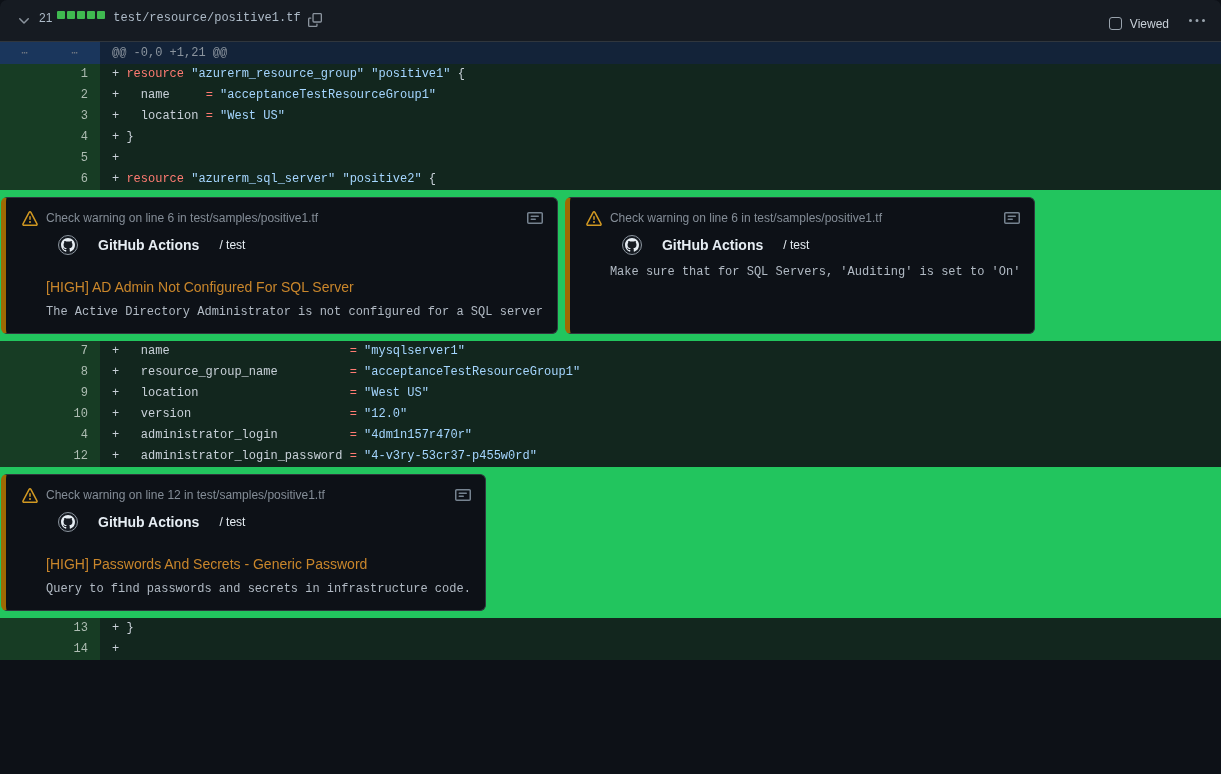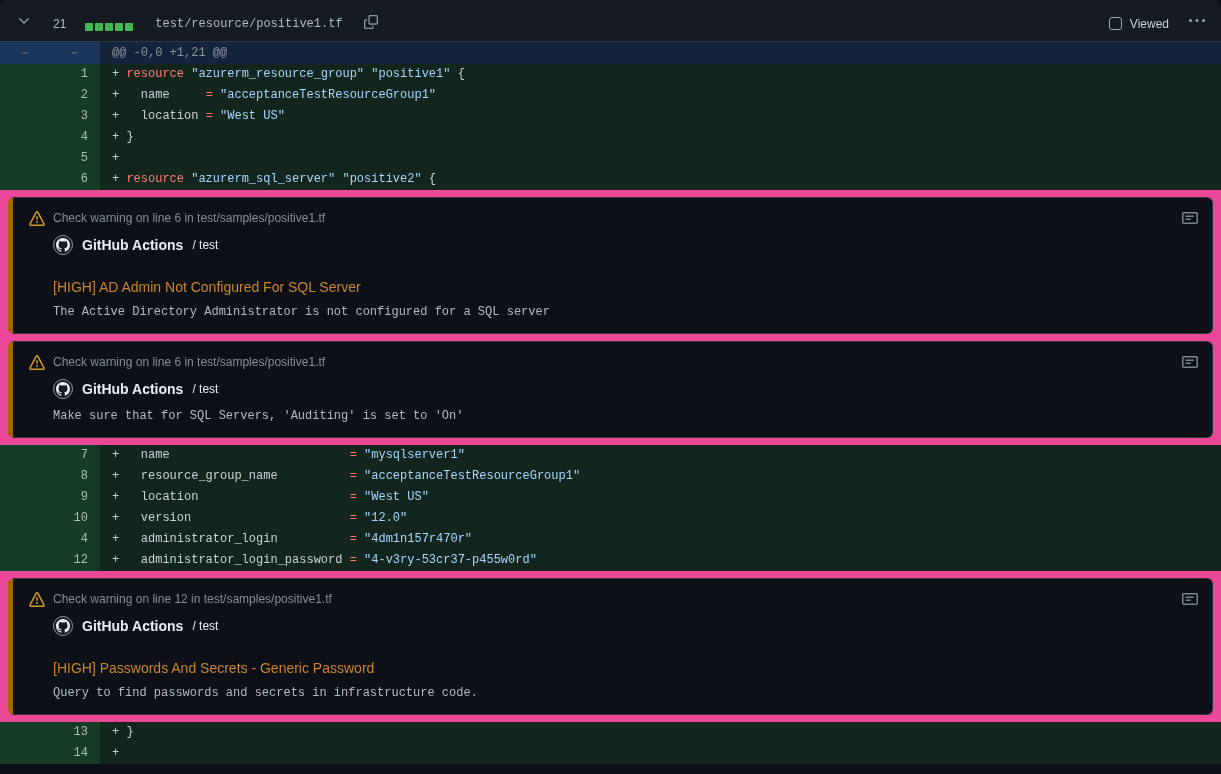"21" .fh-left { align-items: flex-end -> flex-start; gap: 19px -> 5px }
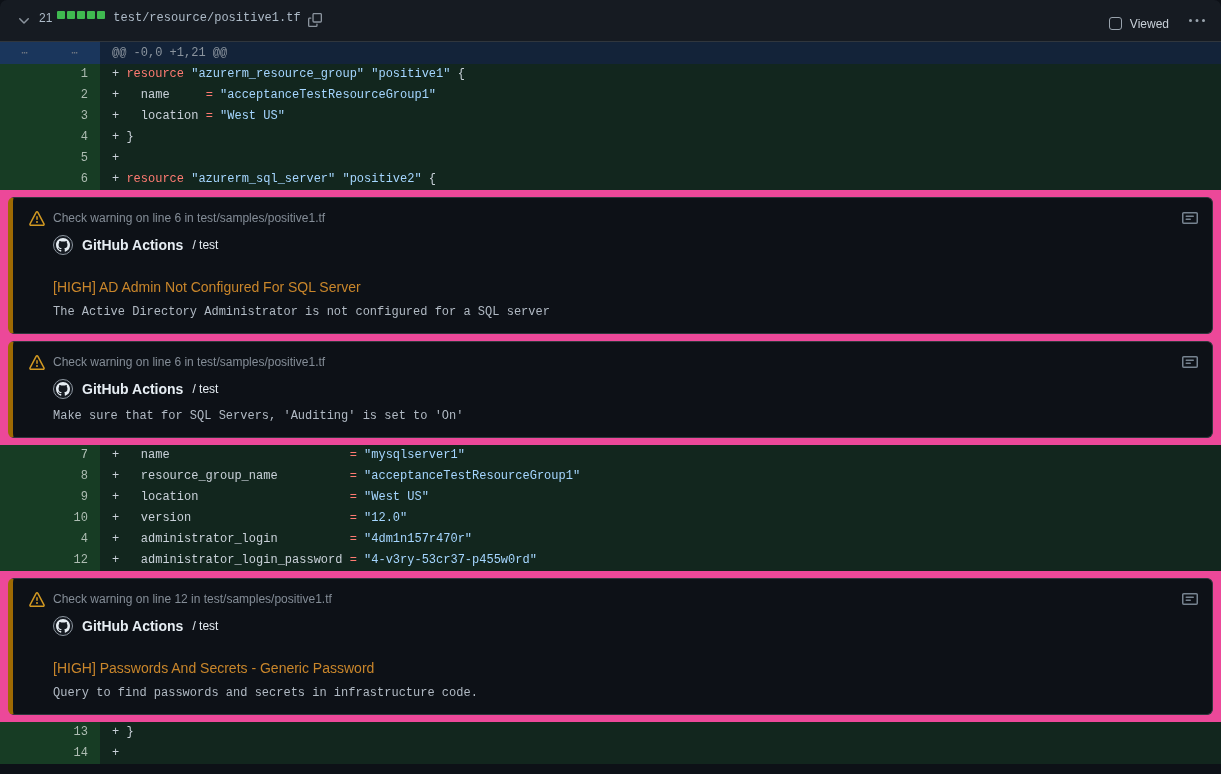"Check warning on line 6" .ann-wrap { background: #ec4899 -> #22c55e; flex-direction: column -> row; padding: 7px 8px -> 7px 1px }
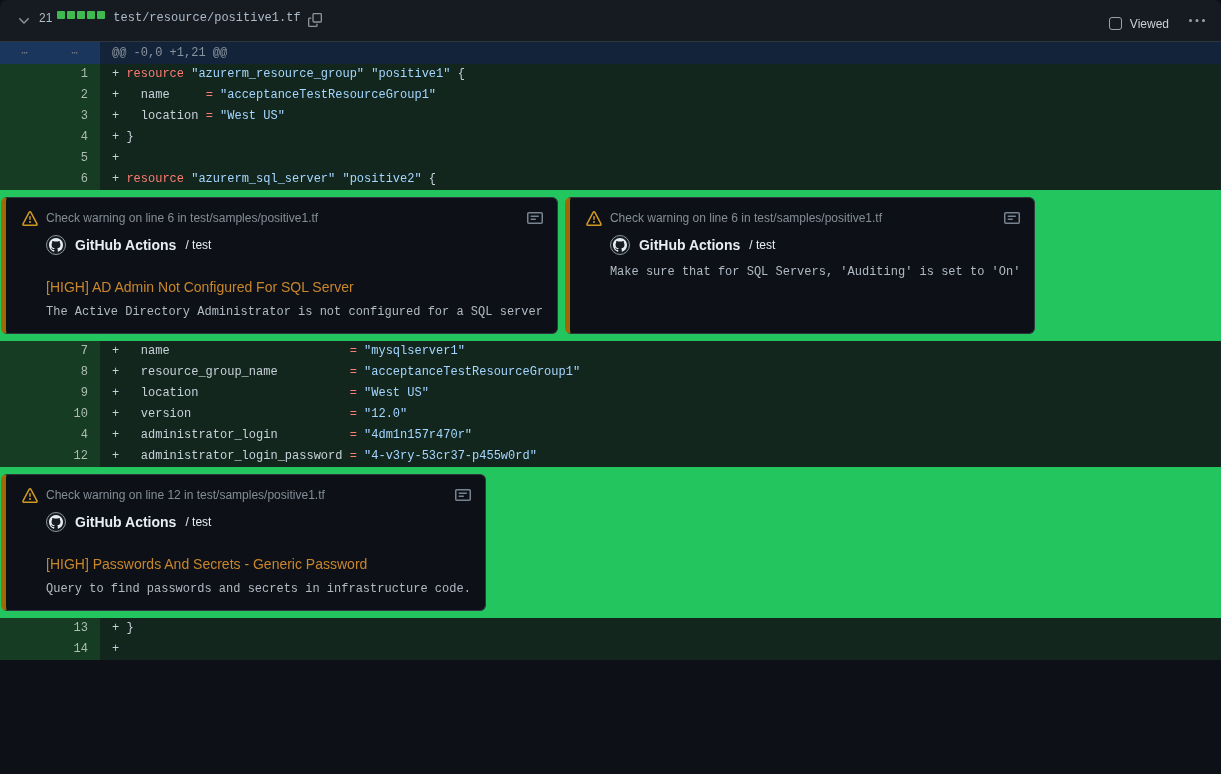"GitHub Actions" .ann-source { gap: 9px -> 20px; margin-left: 24px -> 36px }
